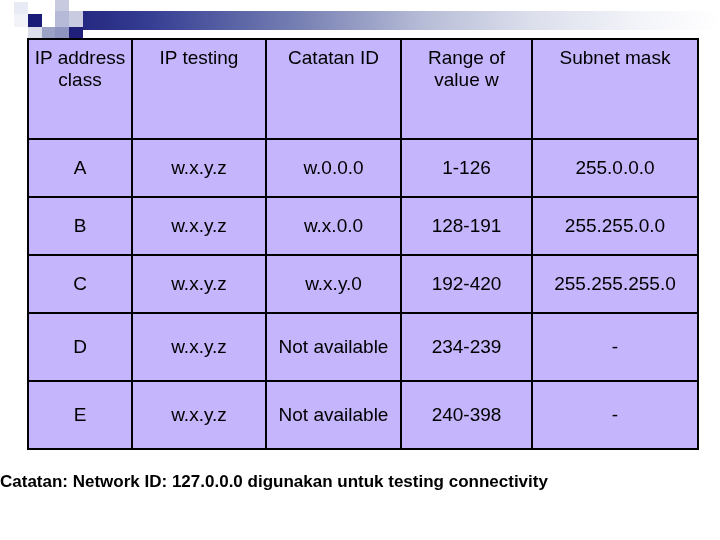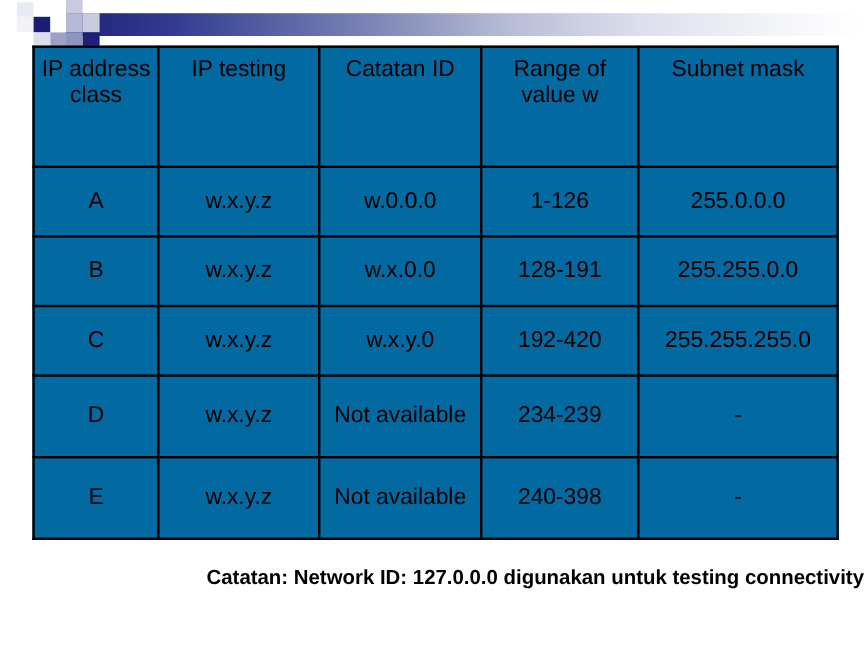"IP address class" #ip-class-table { background: #0369a1 -> #c4b5fd }
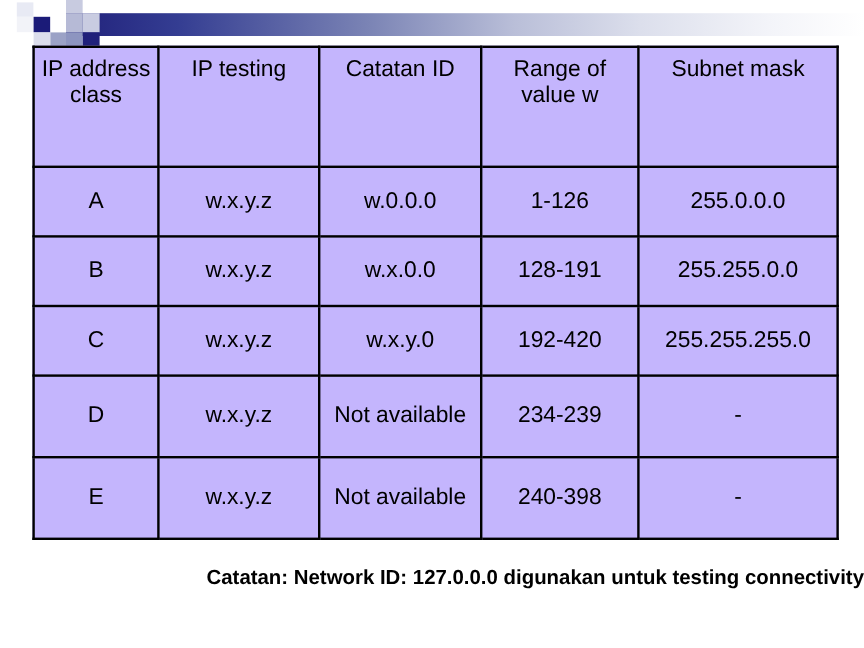"Catatan: Network ID: 127.0.0.0 digunakan" #footnote { text-align: right -> left }
